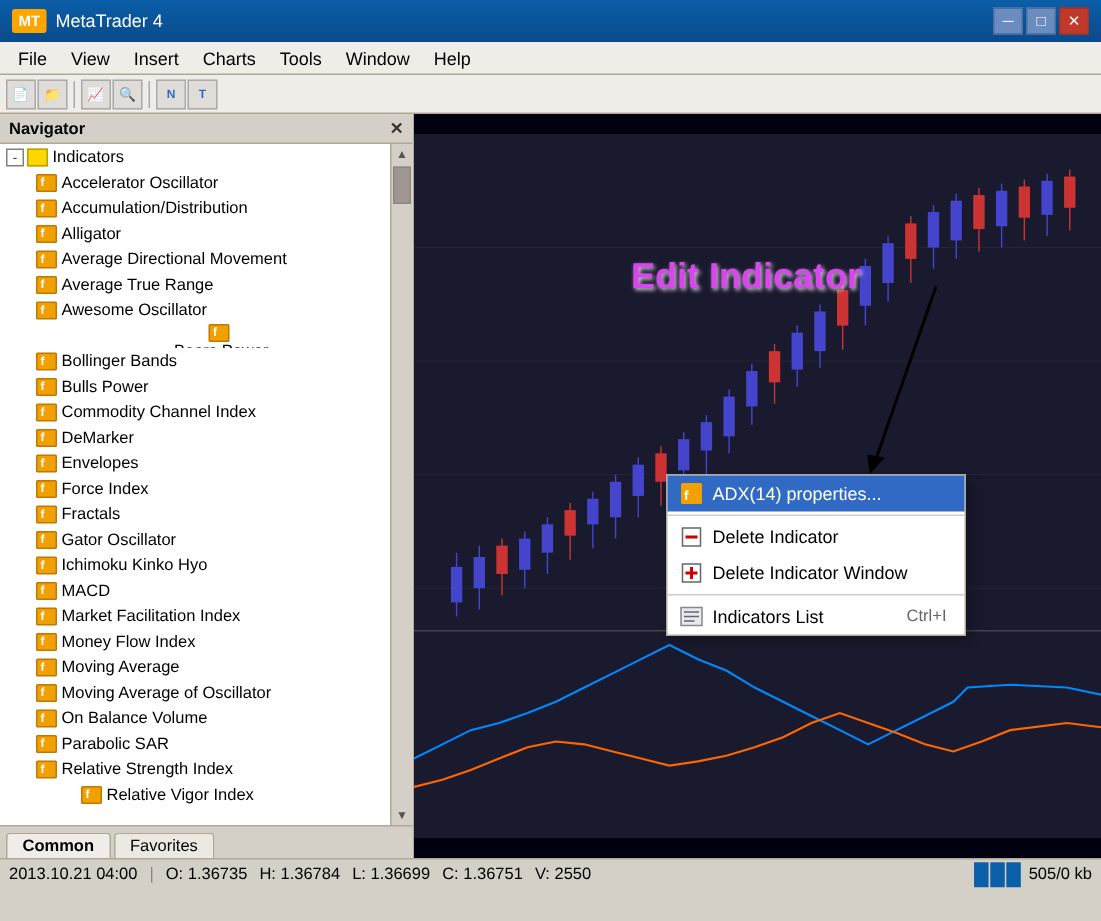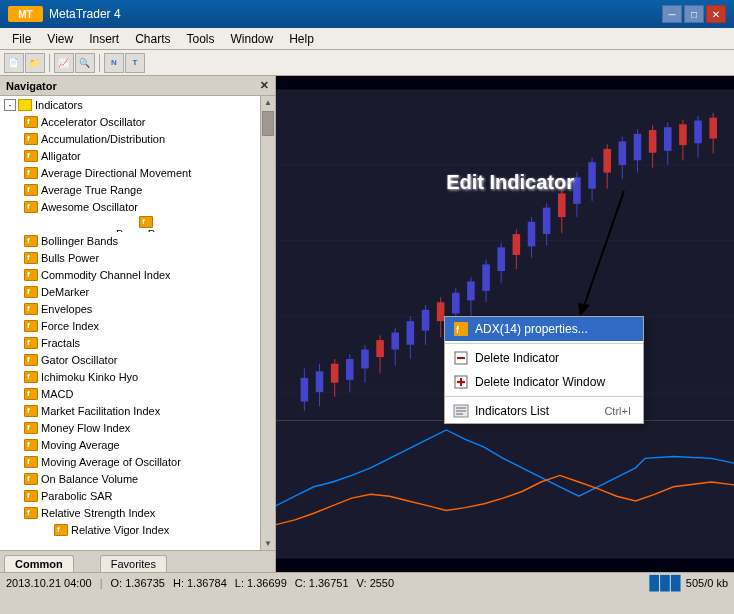"MT" .title-bar-icon { width: 35px -> 23px }
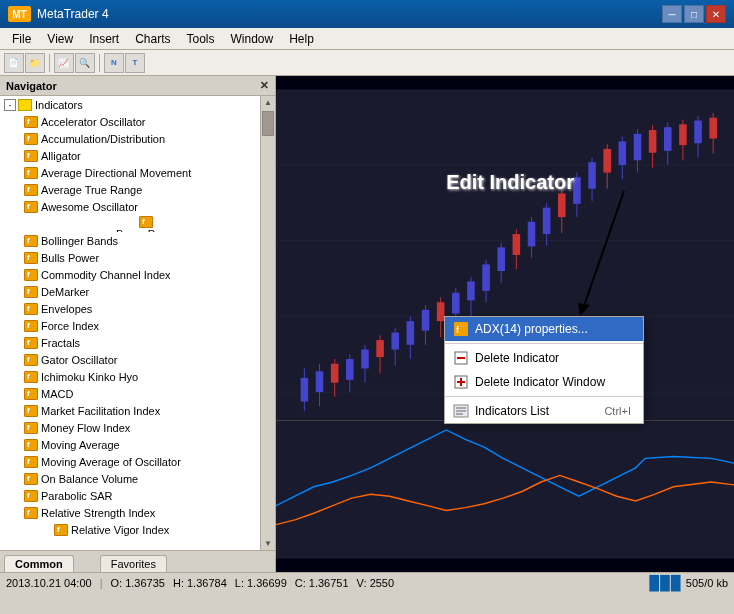"Edit Indicator" div { color: #ffffff -> #d946ef; font-size: 20px -> 24px }
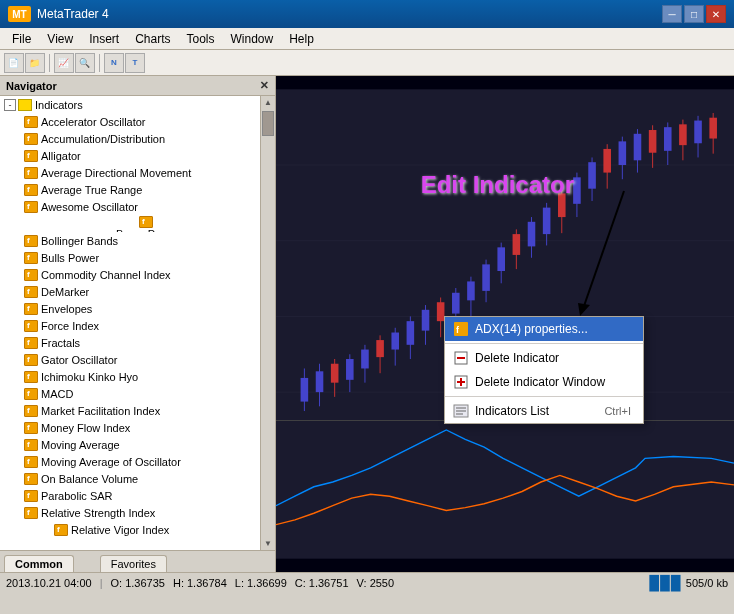"Common" .nav-tabs { gap: 24px -> none }
